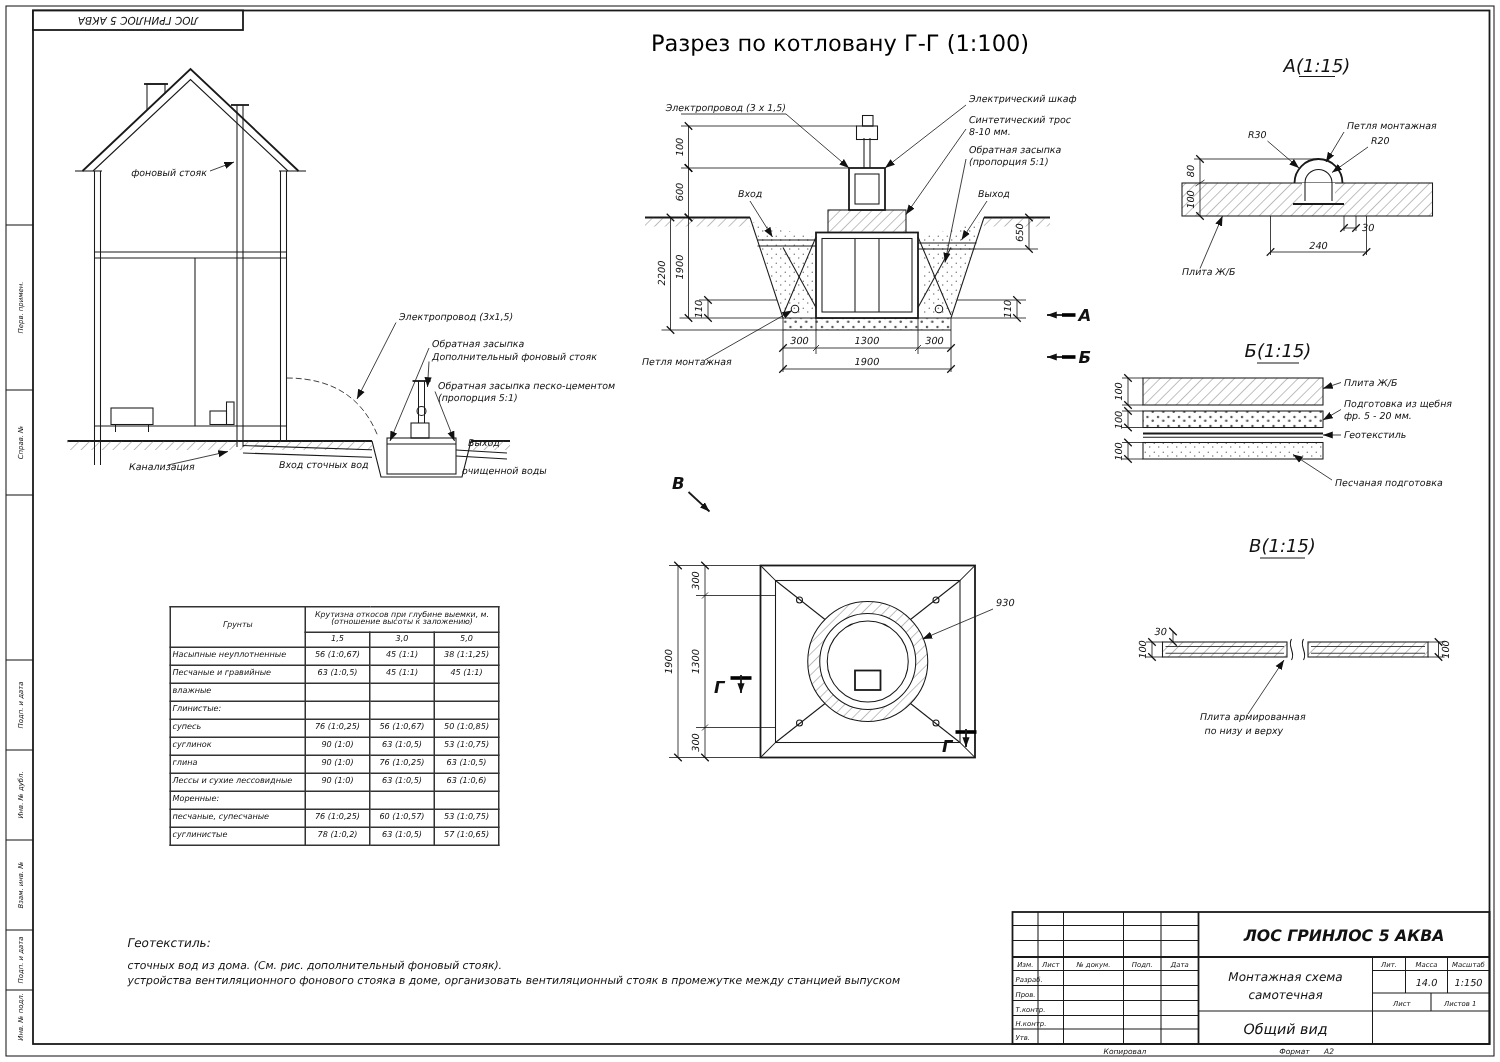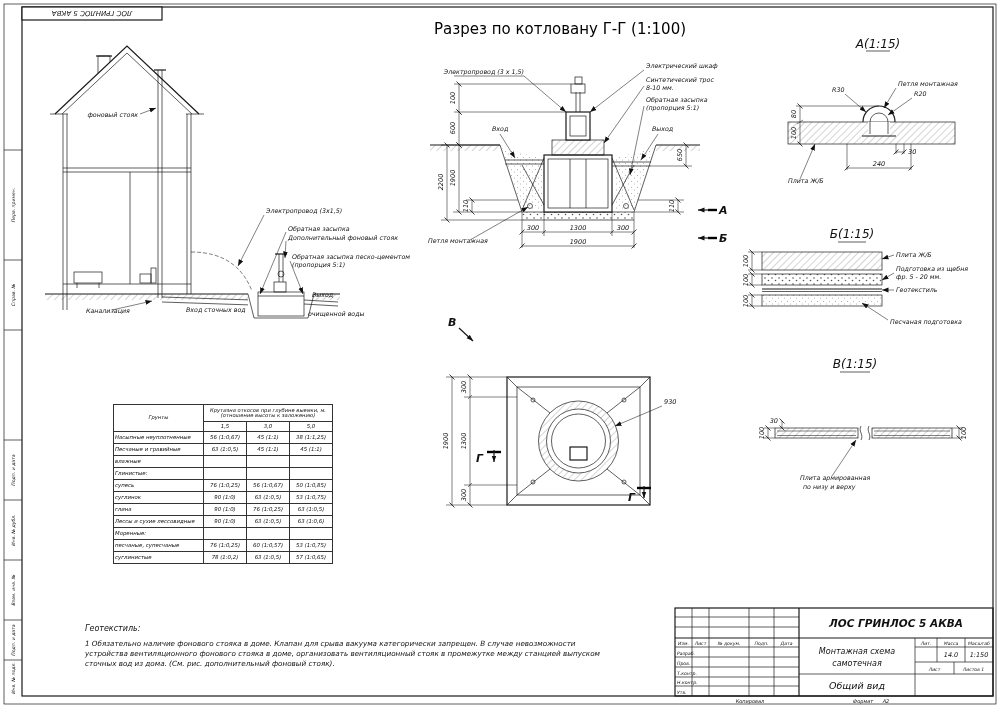"1 Обязательно наличие фонового стояка" div.nl { html: <div>1 Обязательно наличие фонового стояка в доме. Клапан для срыва вакуума категорически запрещен. В случае невозможности</div> -> none }
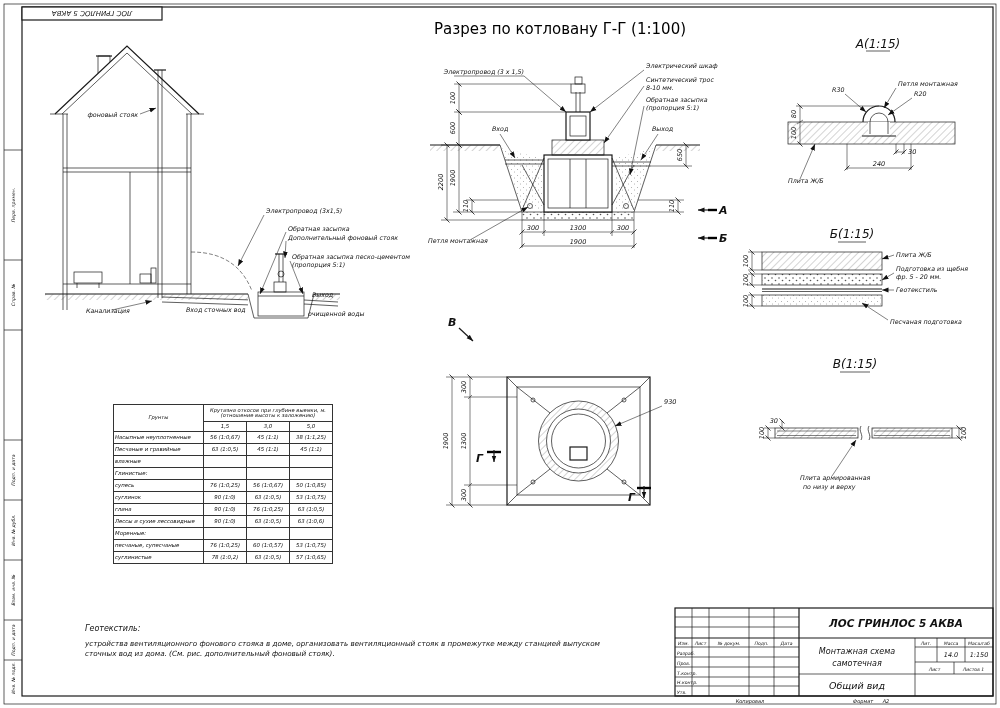"устройства вентиляционного фонового" div.nl { order: before "сточных вод из дома. (См." -> after "сточных вод из дома. (См." }
